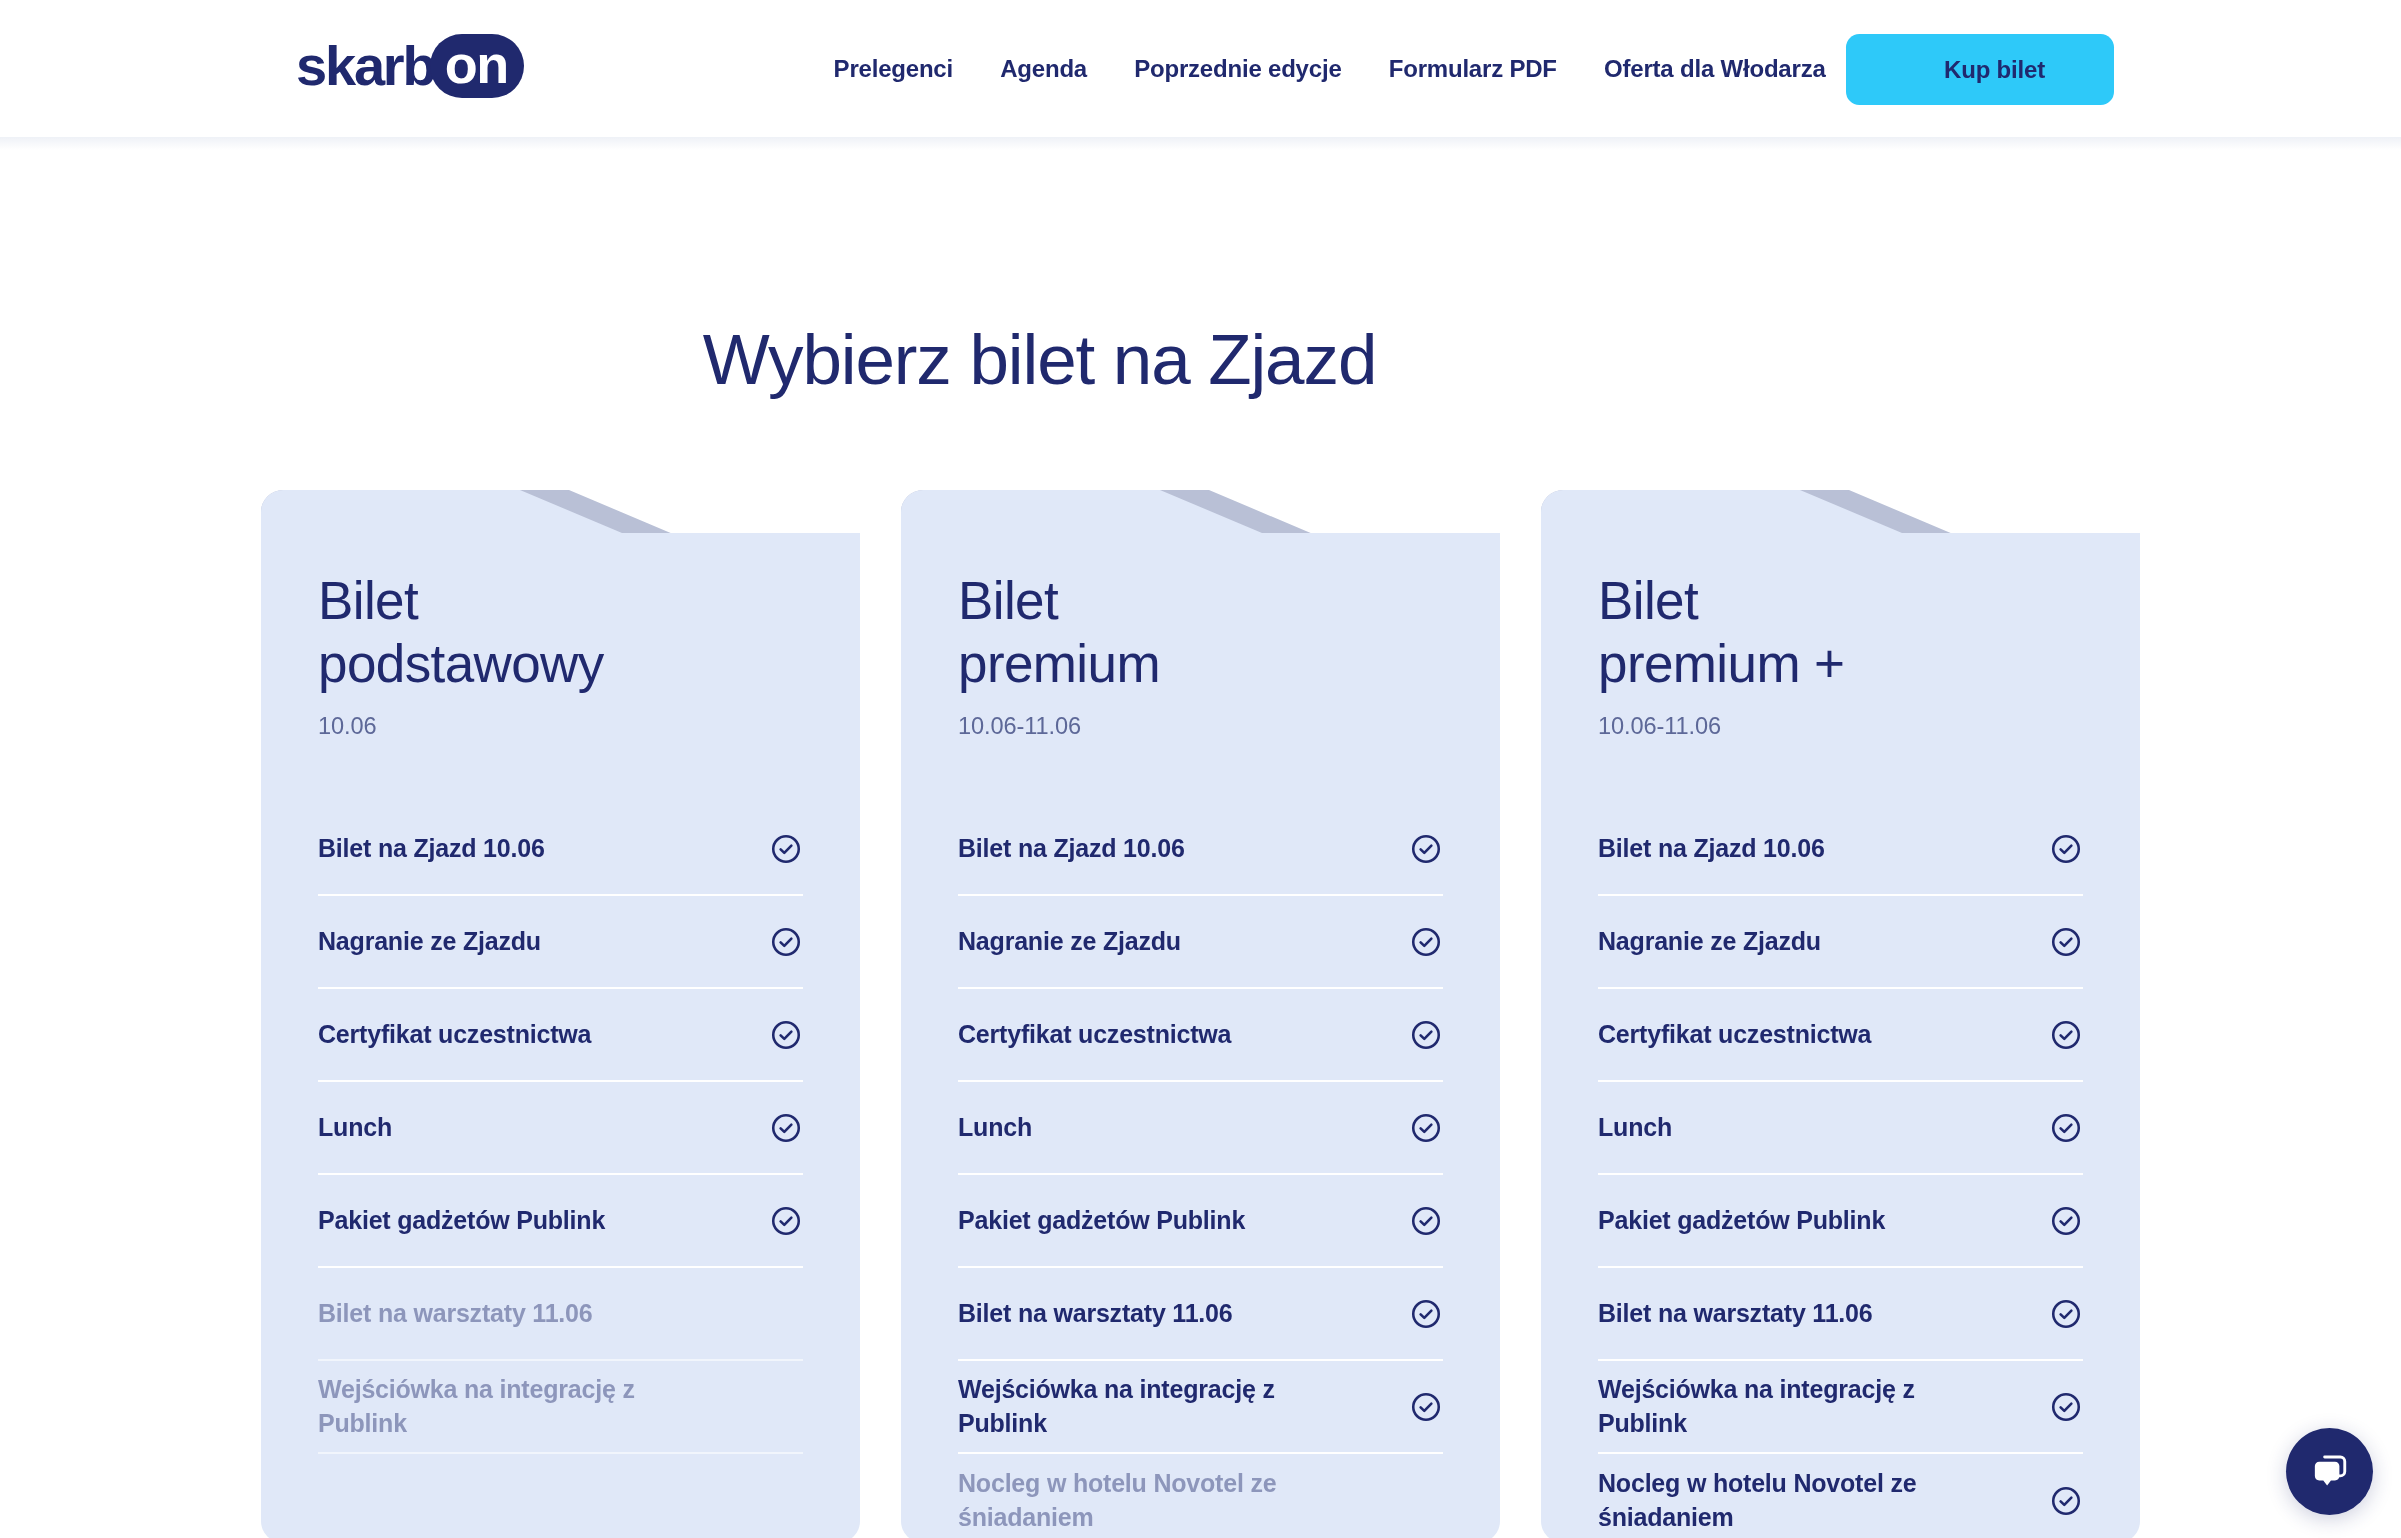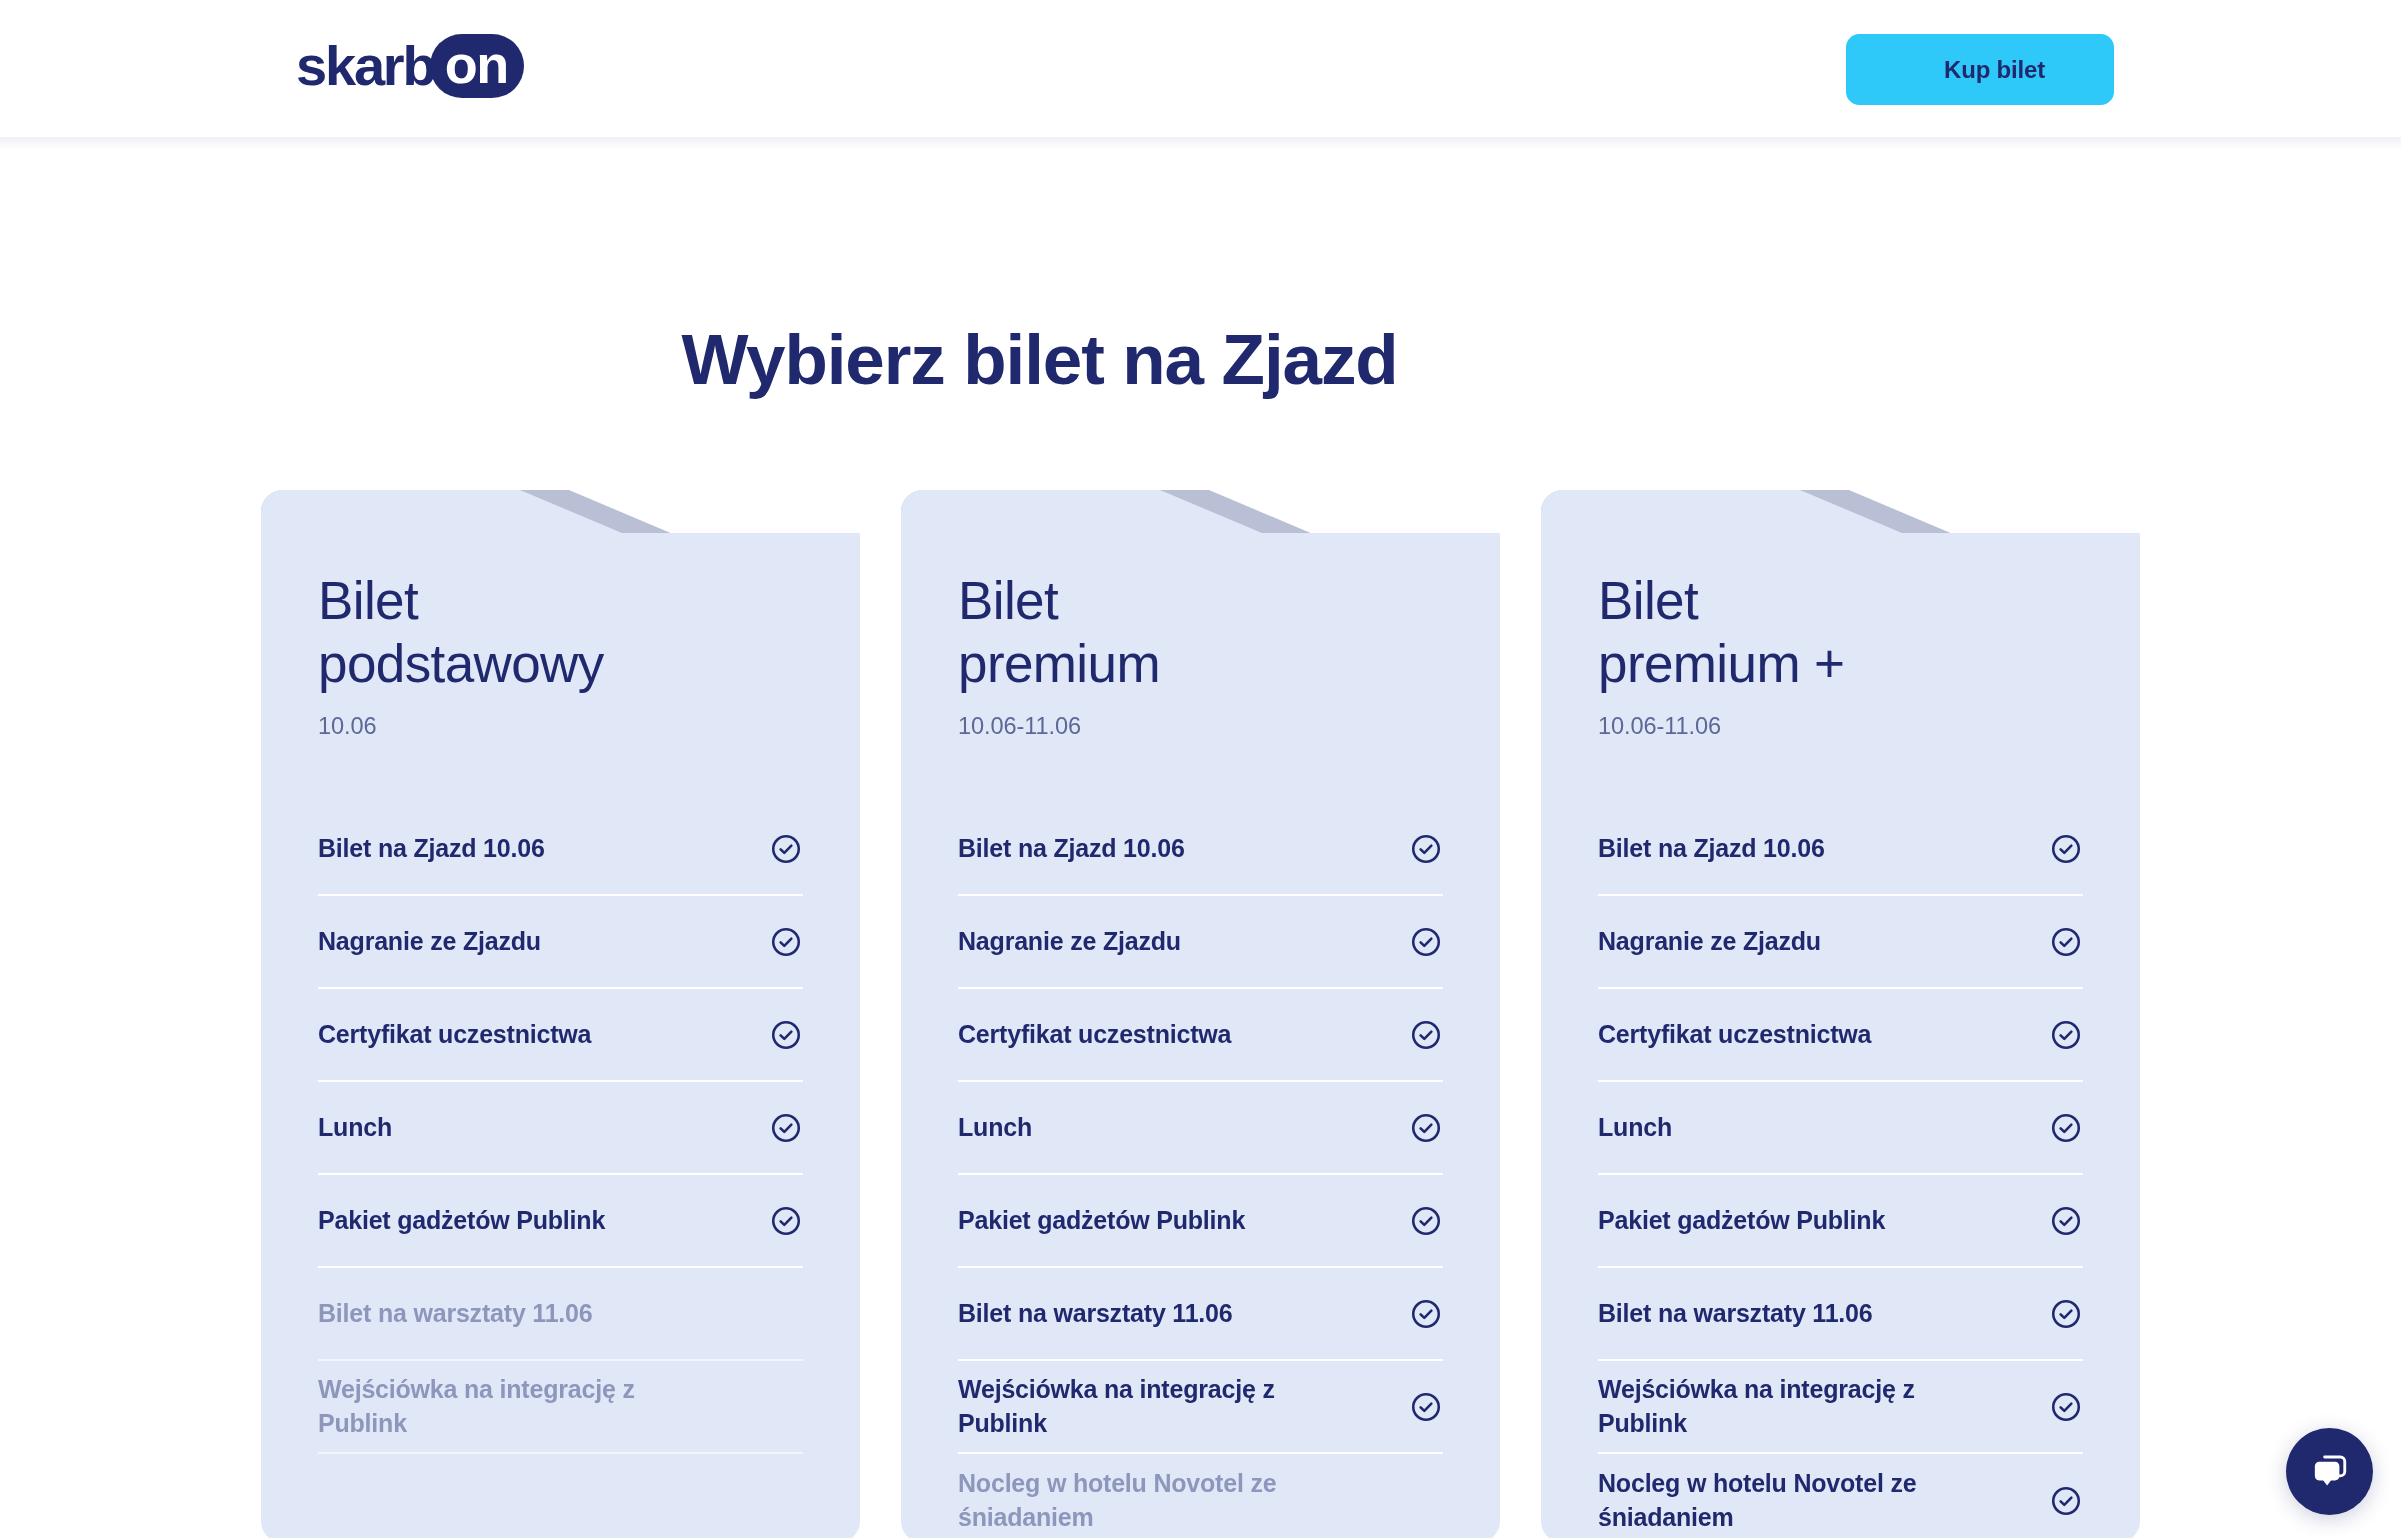"Prelegenci" nav.main-nav { html: none -> <nav> <a>Prelegenci</a> <a>Agenda</a> <a>Poprzednie edycje</a> <a>Formularz PDF</a> <a>Oferta dla Włodarza</a> </nav> }
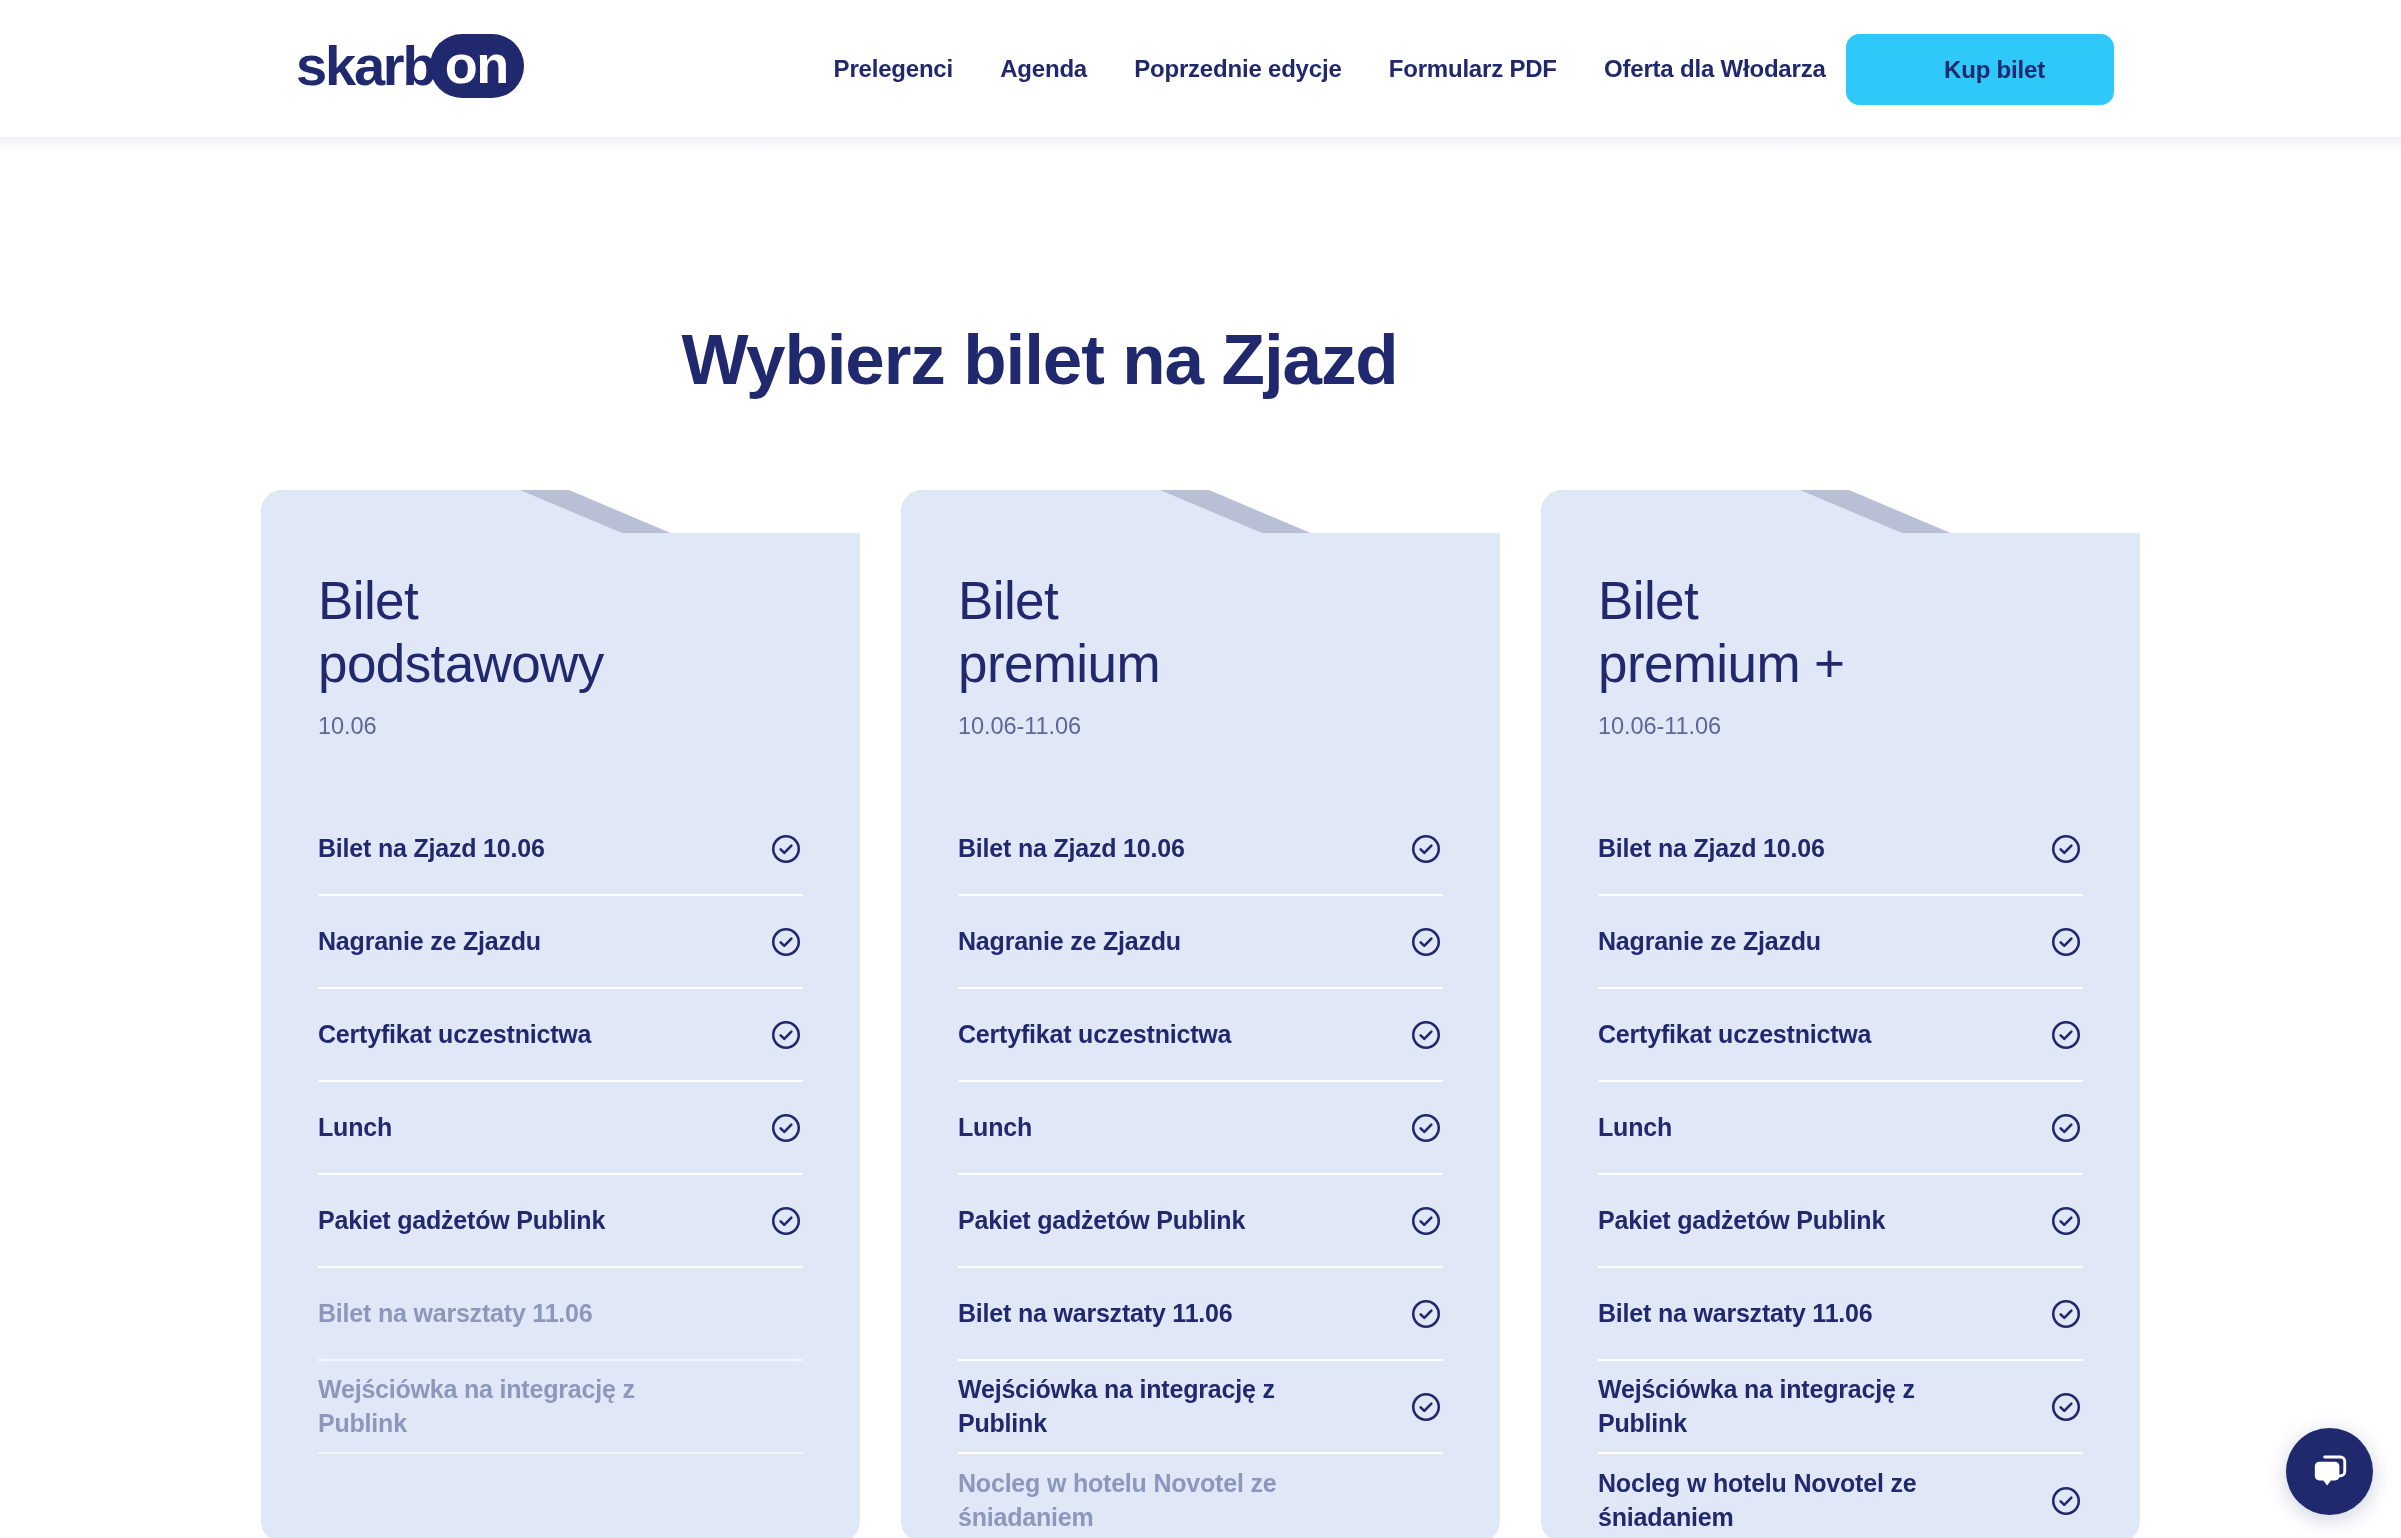"Wybierz bilet na Zjazd" .page-title { font-weight: 700 -> 400 }
